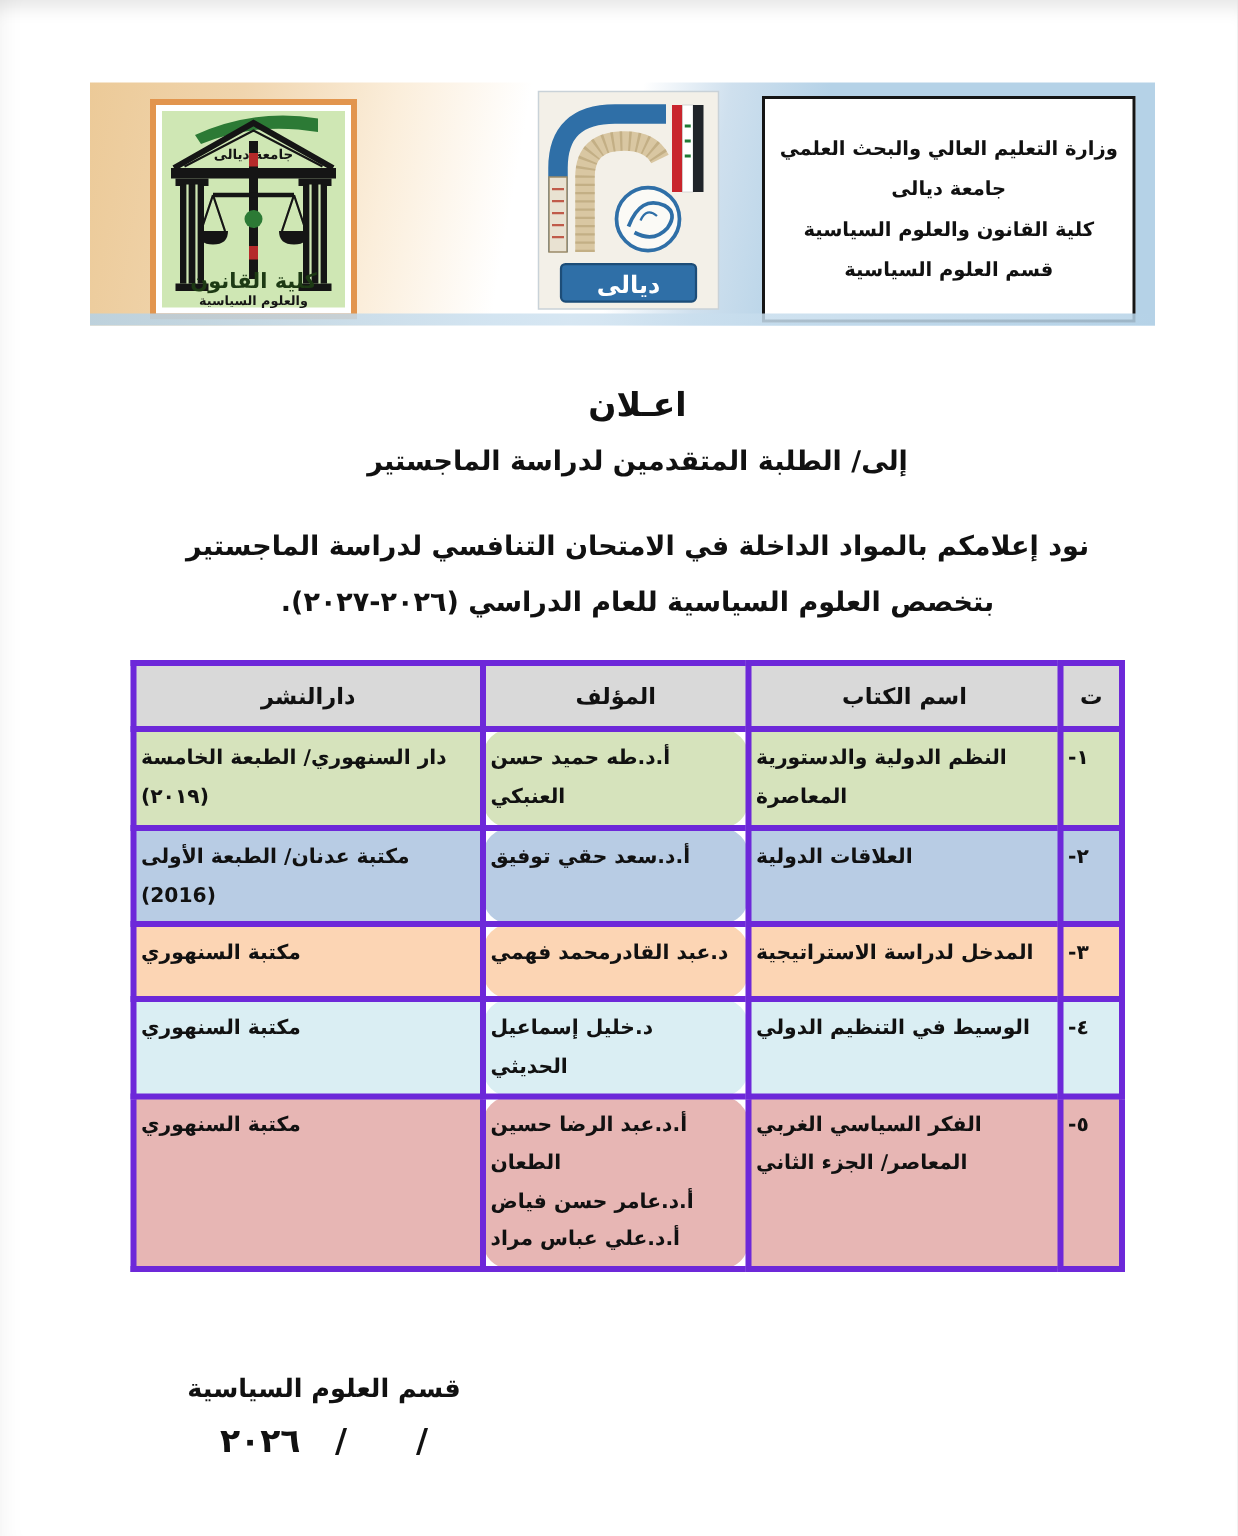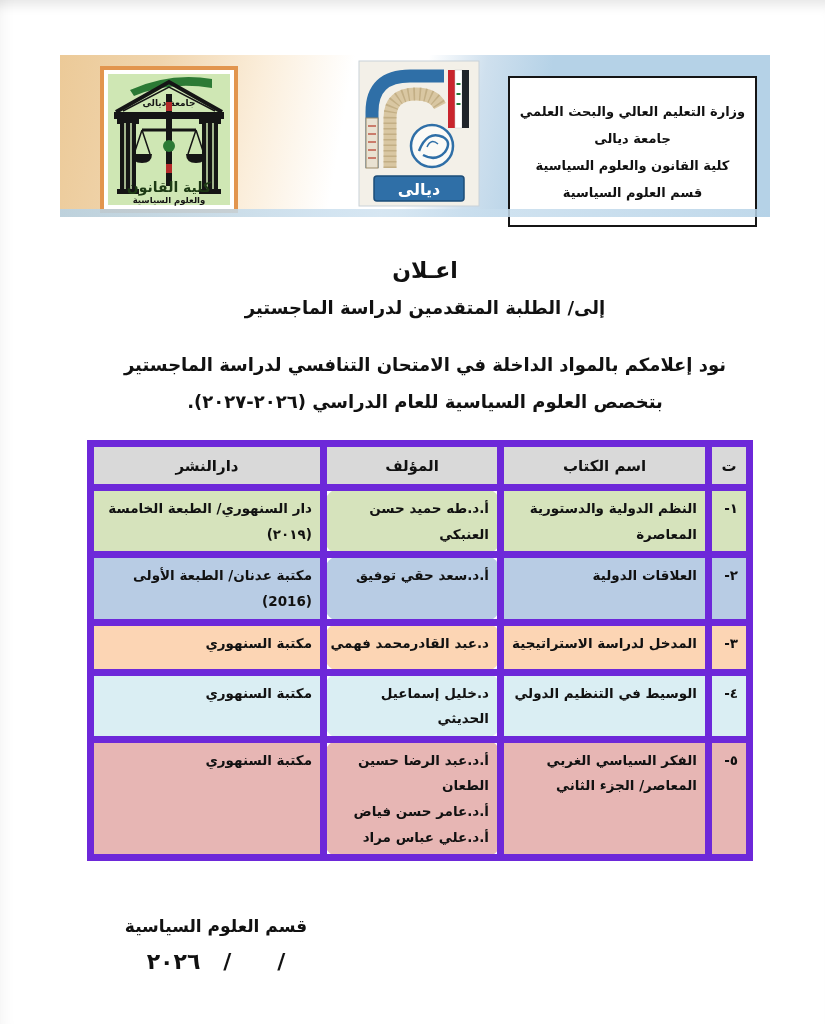"وزارة التعليم العالي والبحث العلمي" .ministry-box { top: 21px -> 9px }
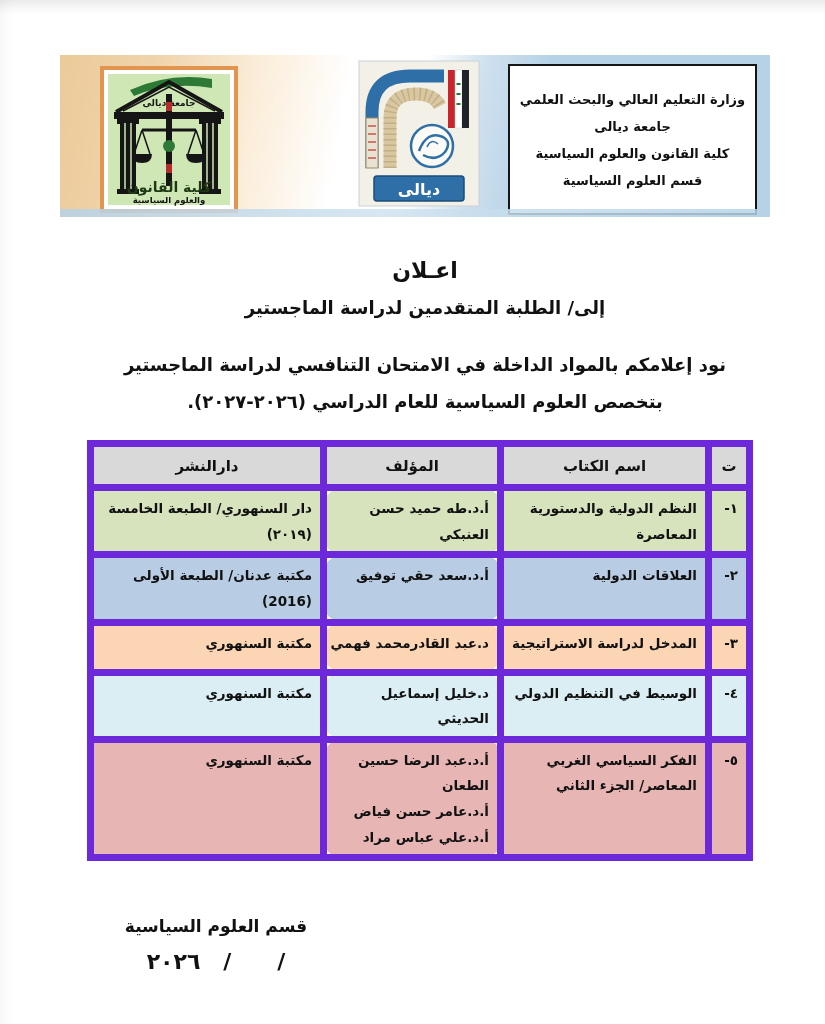"دارالنشر" table.books th, table.books td { border: 7px solid #6d28d9 -> 4px solid #6d28d9 }
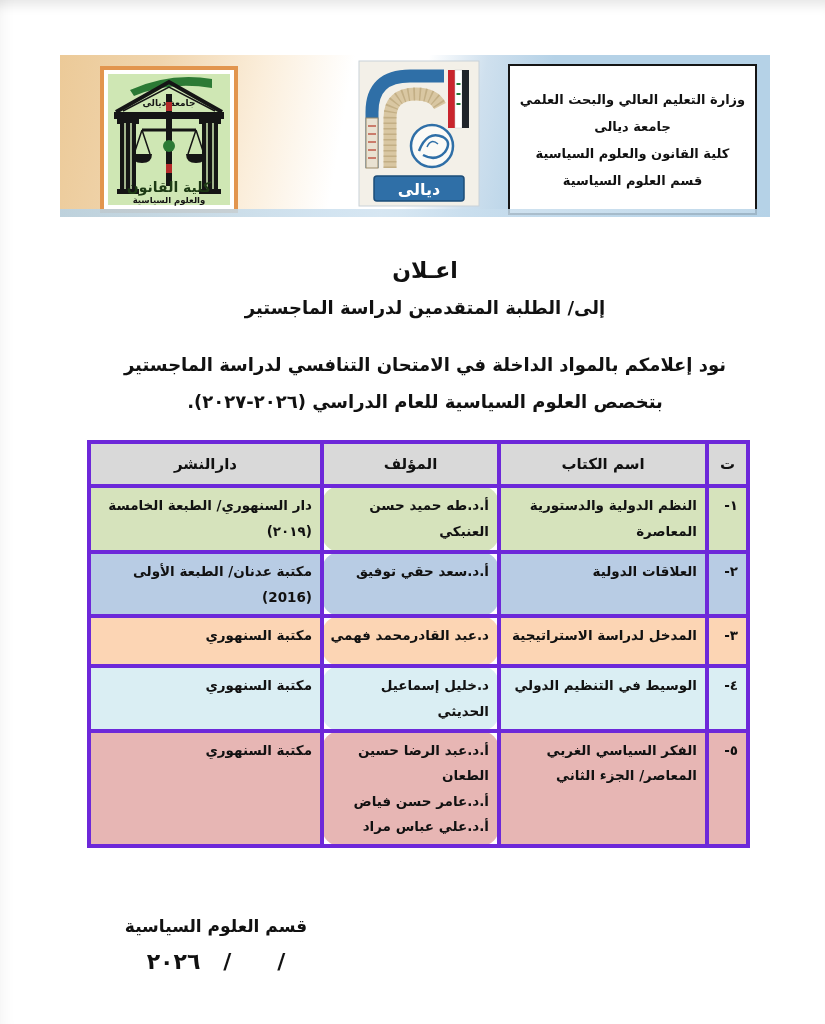"دار السنهوري/ الطبعة الخامسة (٢٠١٩)" table.books td { text-align: right -> left }
